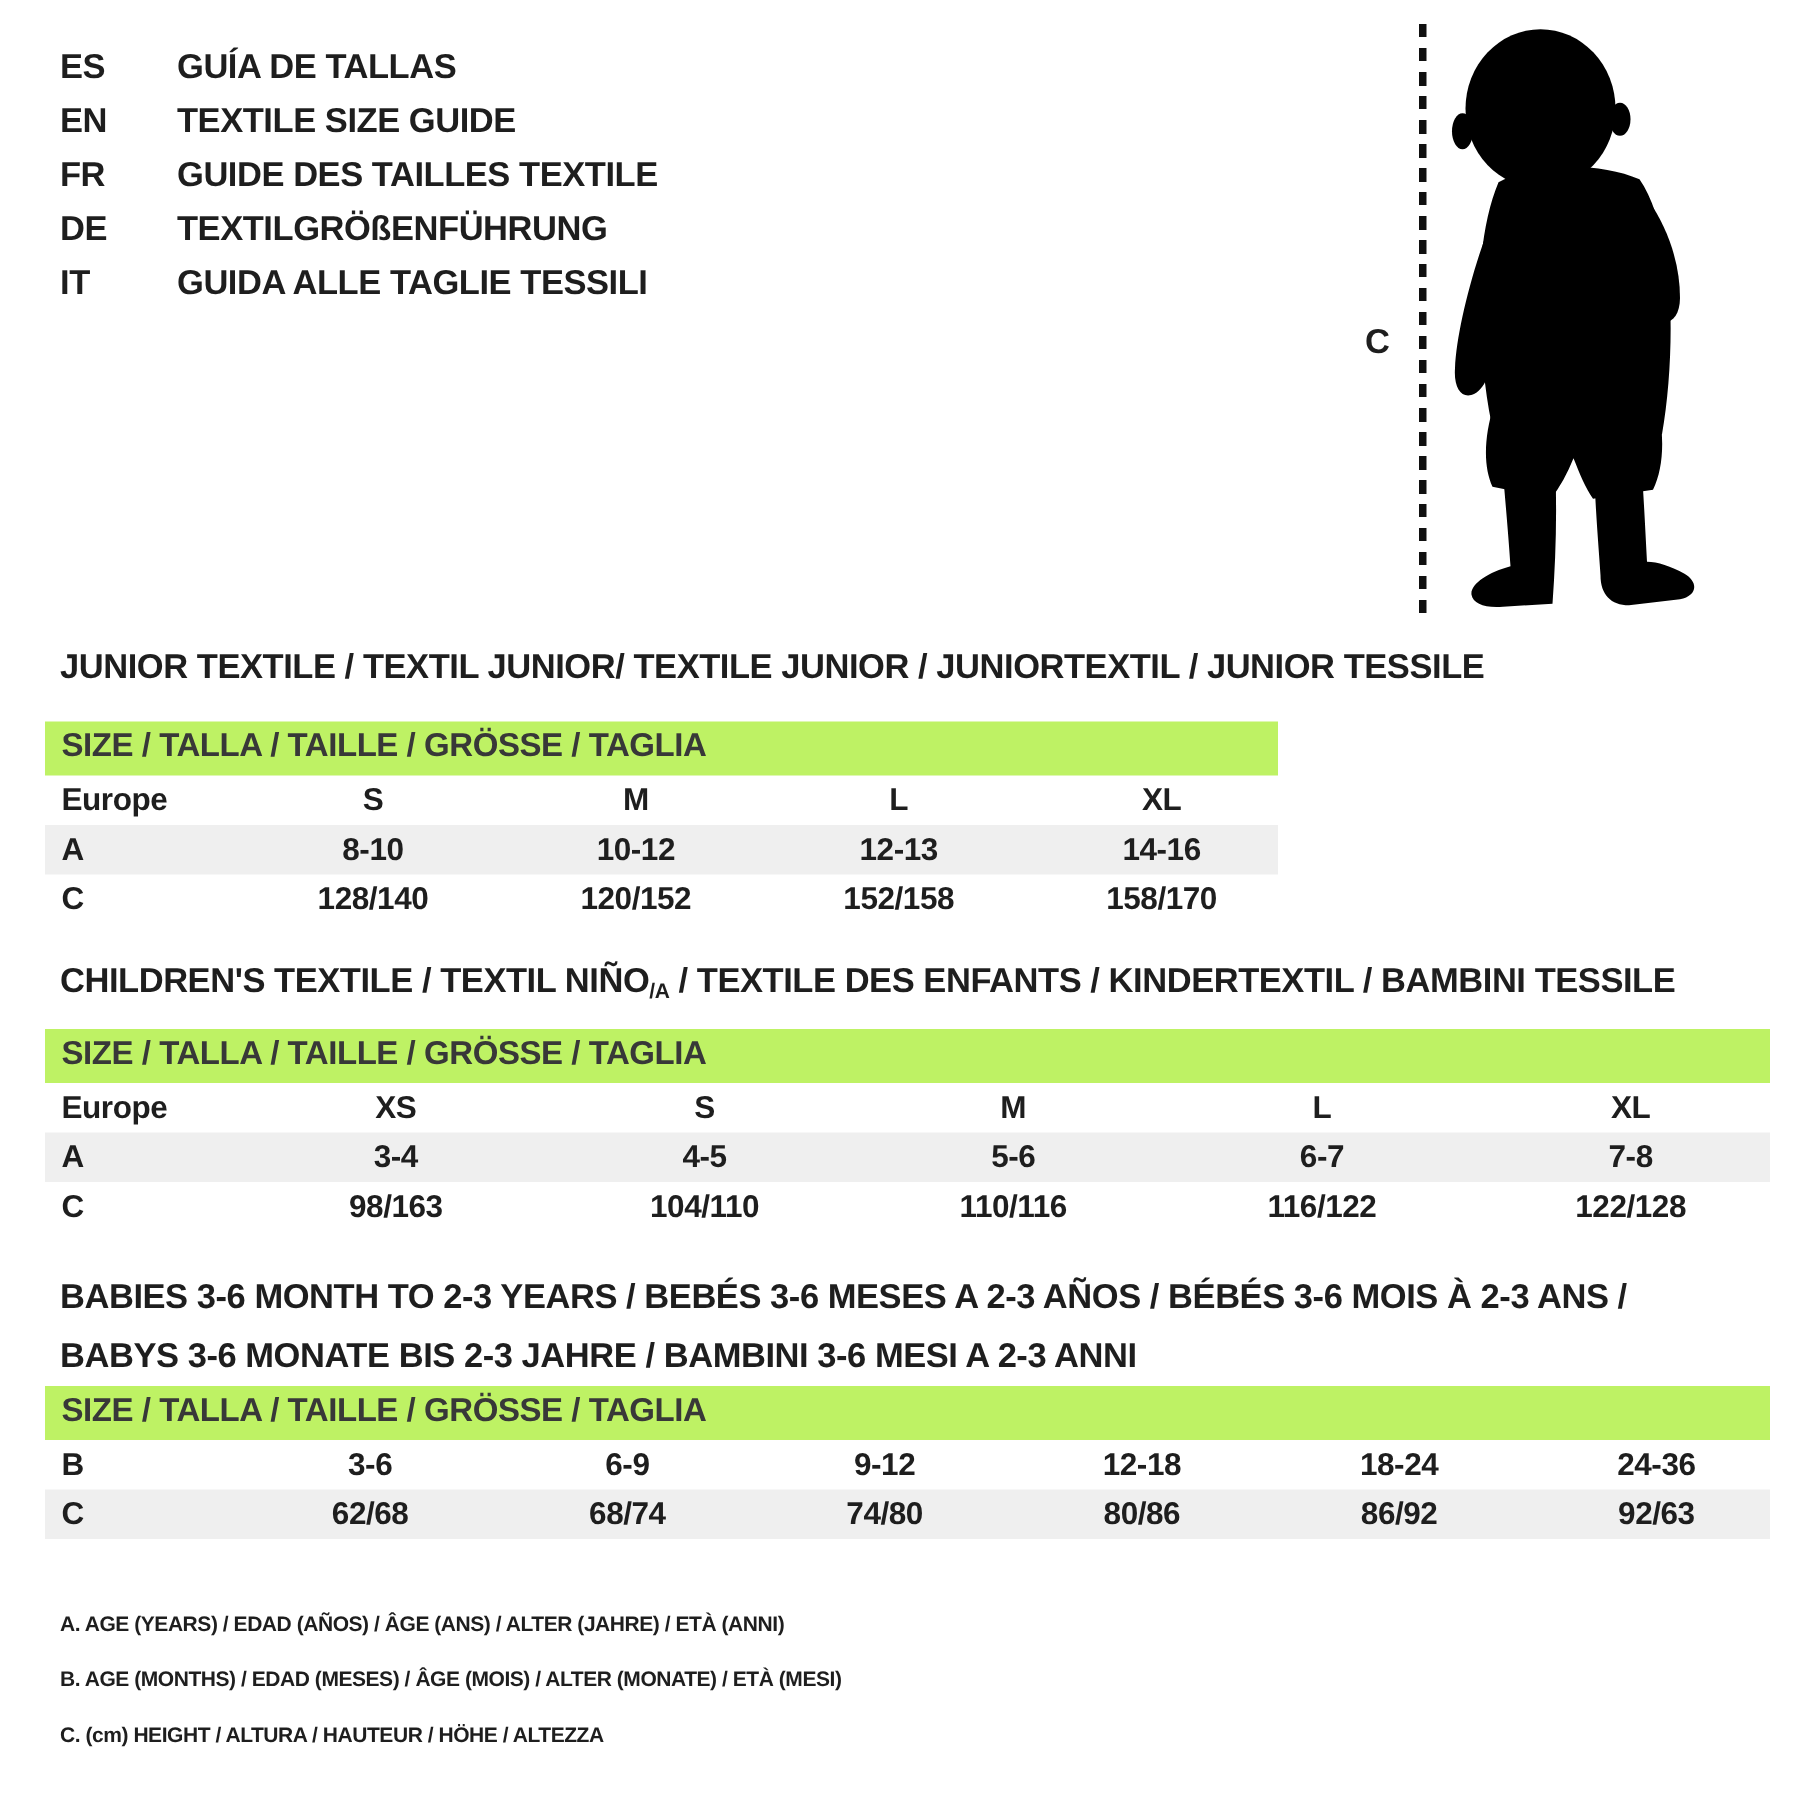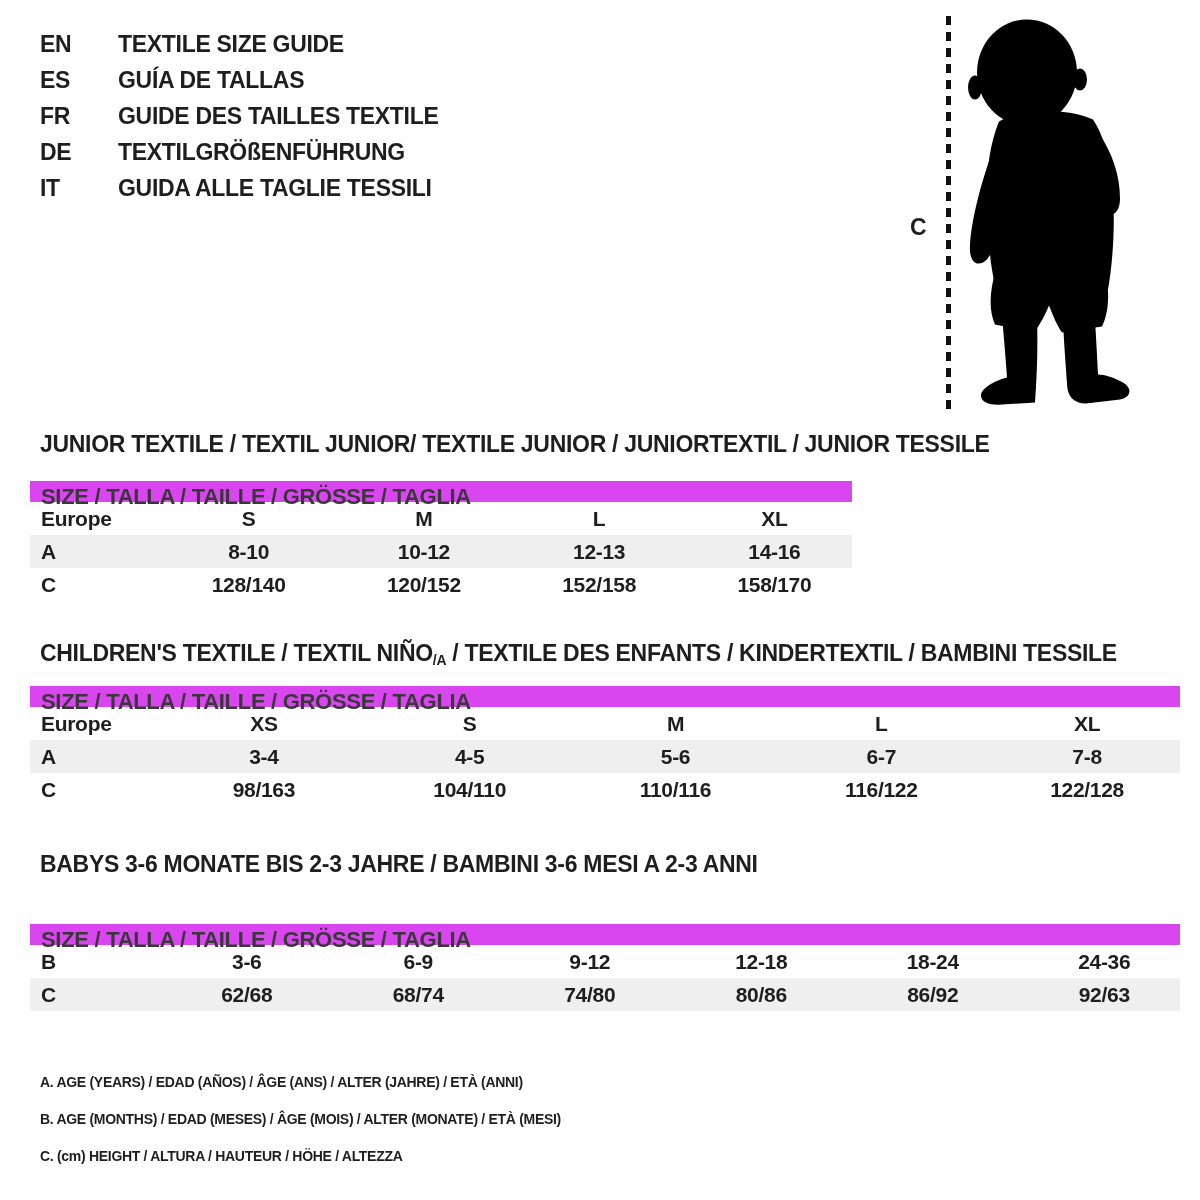"EN" div.lang-row { order: before "ES" -> after "ES" }
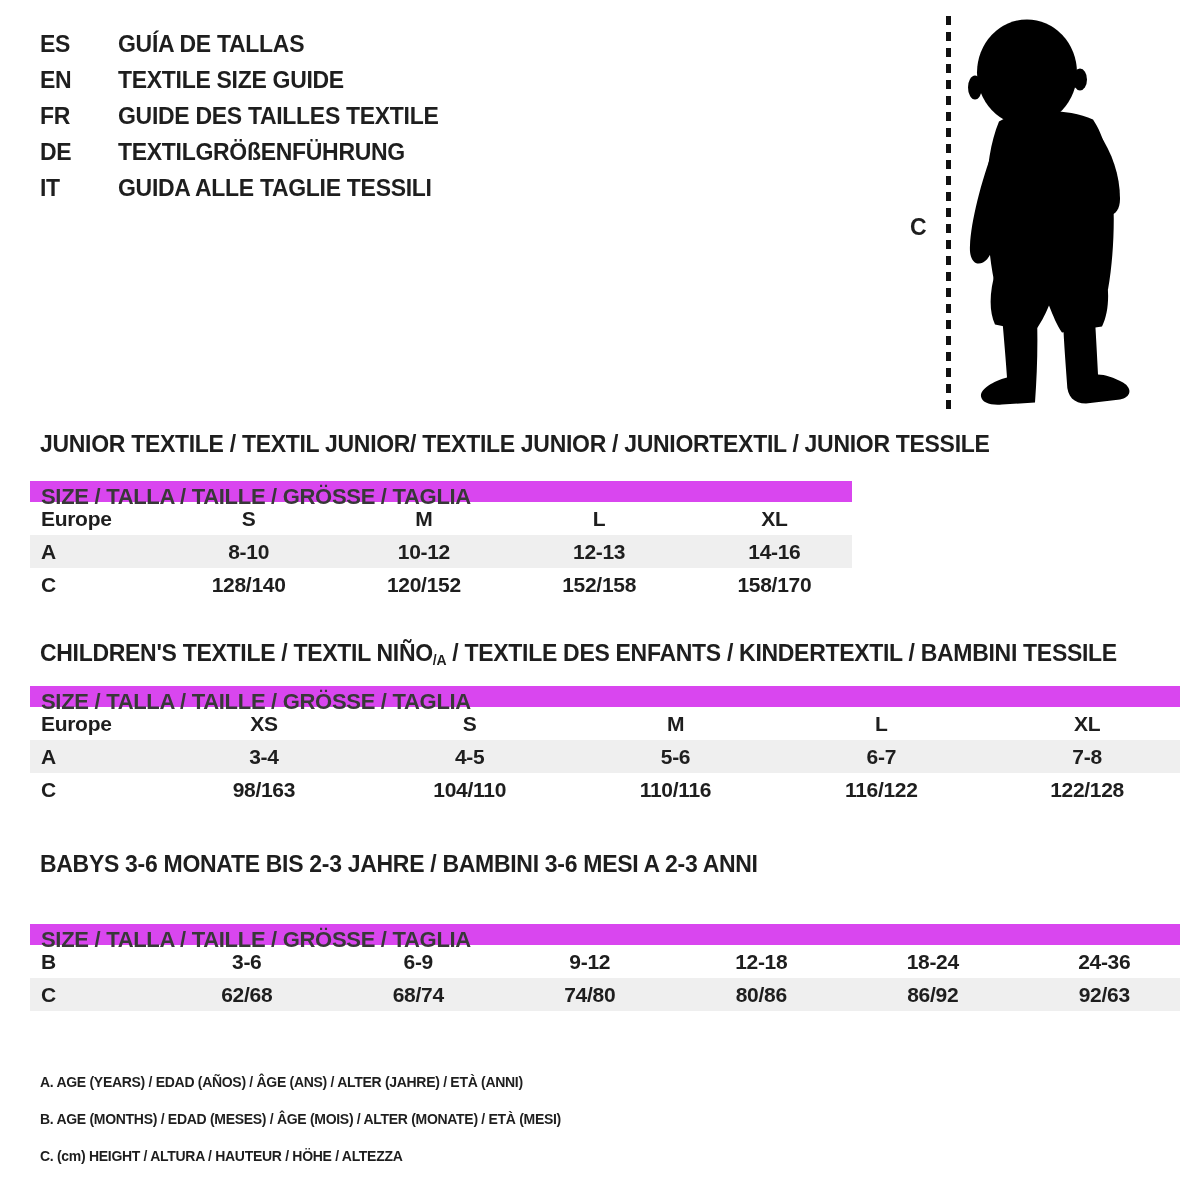"SIZE / TALLA / TAILLE" .size-head { background: #d946ef -> #bef264; height: 21px -> 36px }
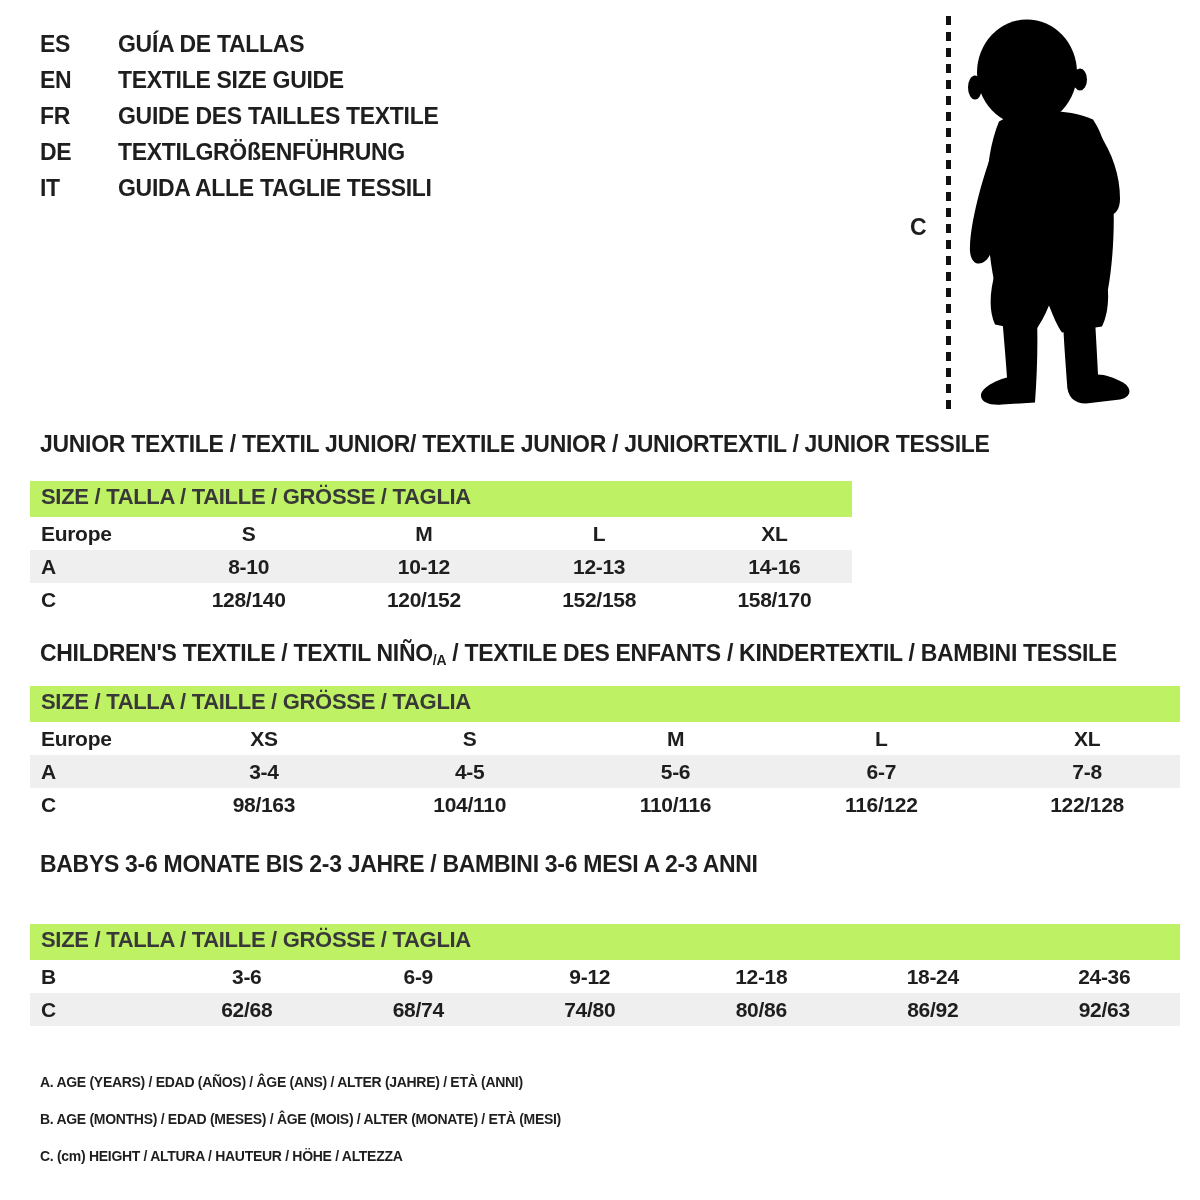"BABIES 3-6 MONTH TO 2-3" div { html: none -> <div>BABIES 3-6 MONTH TO 2-3 YEARS / BEBÉS 3-6 MESES A 2-3 AÑOS / BÉBÉS 3-6 MOIS À 2-3 ANS /</div> }
